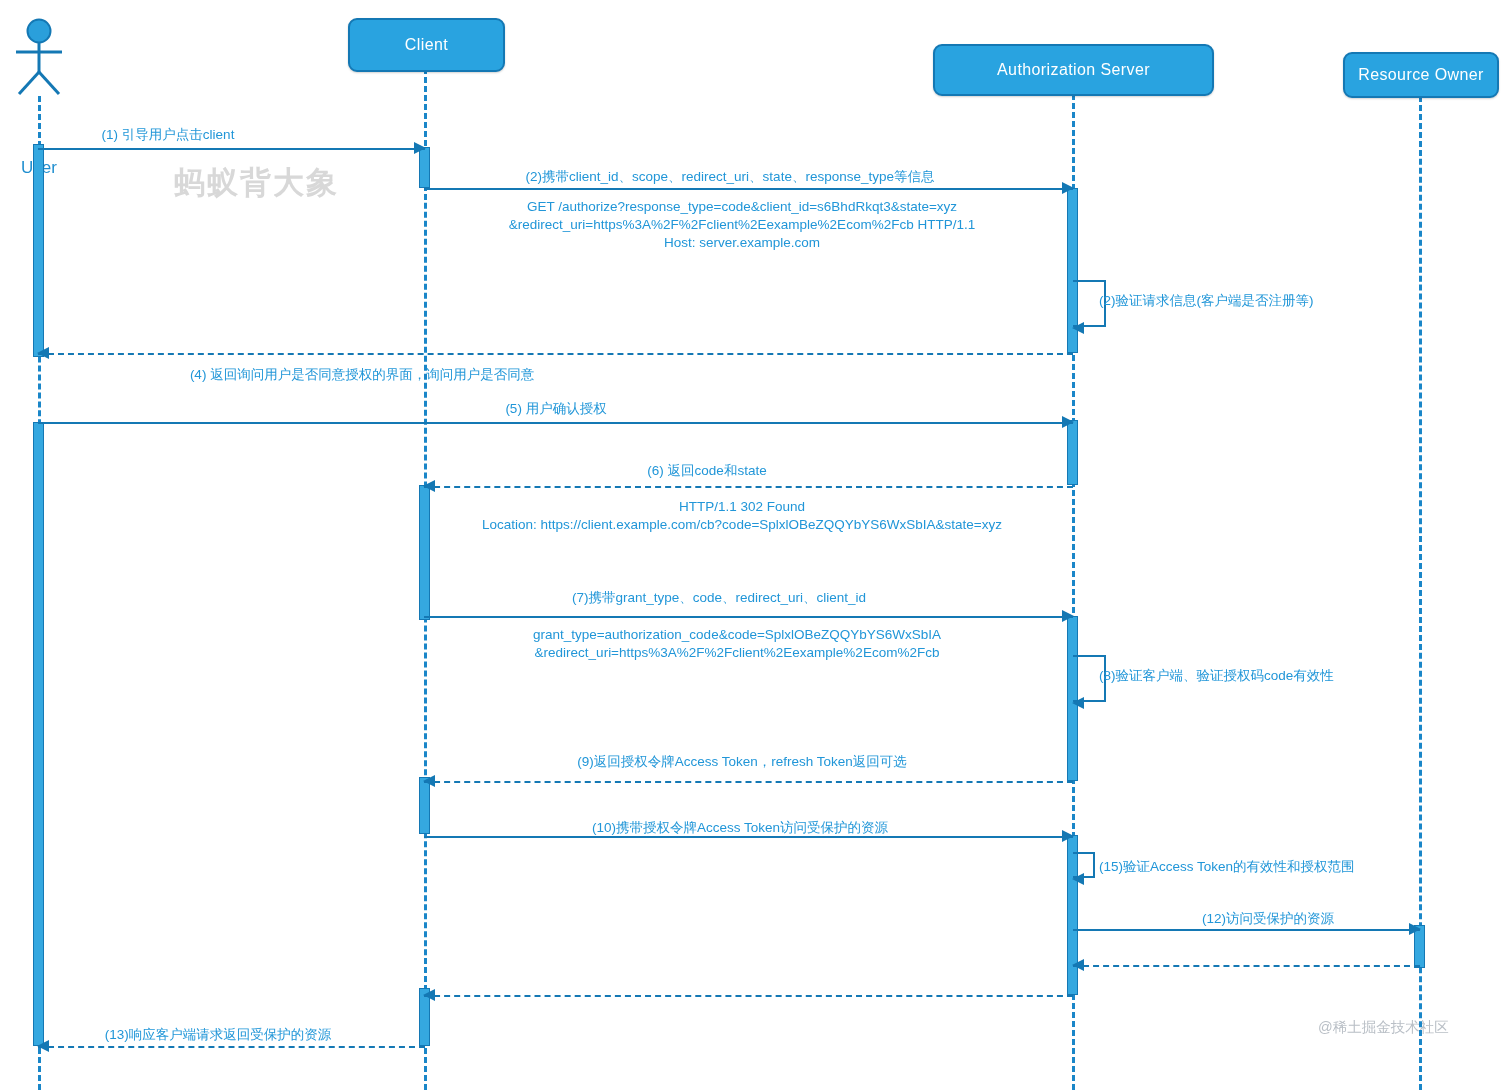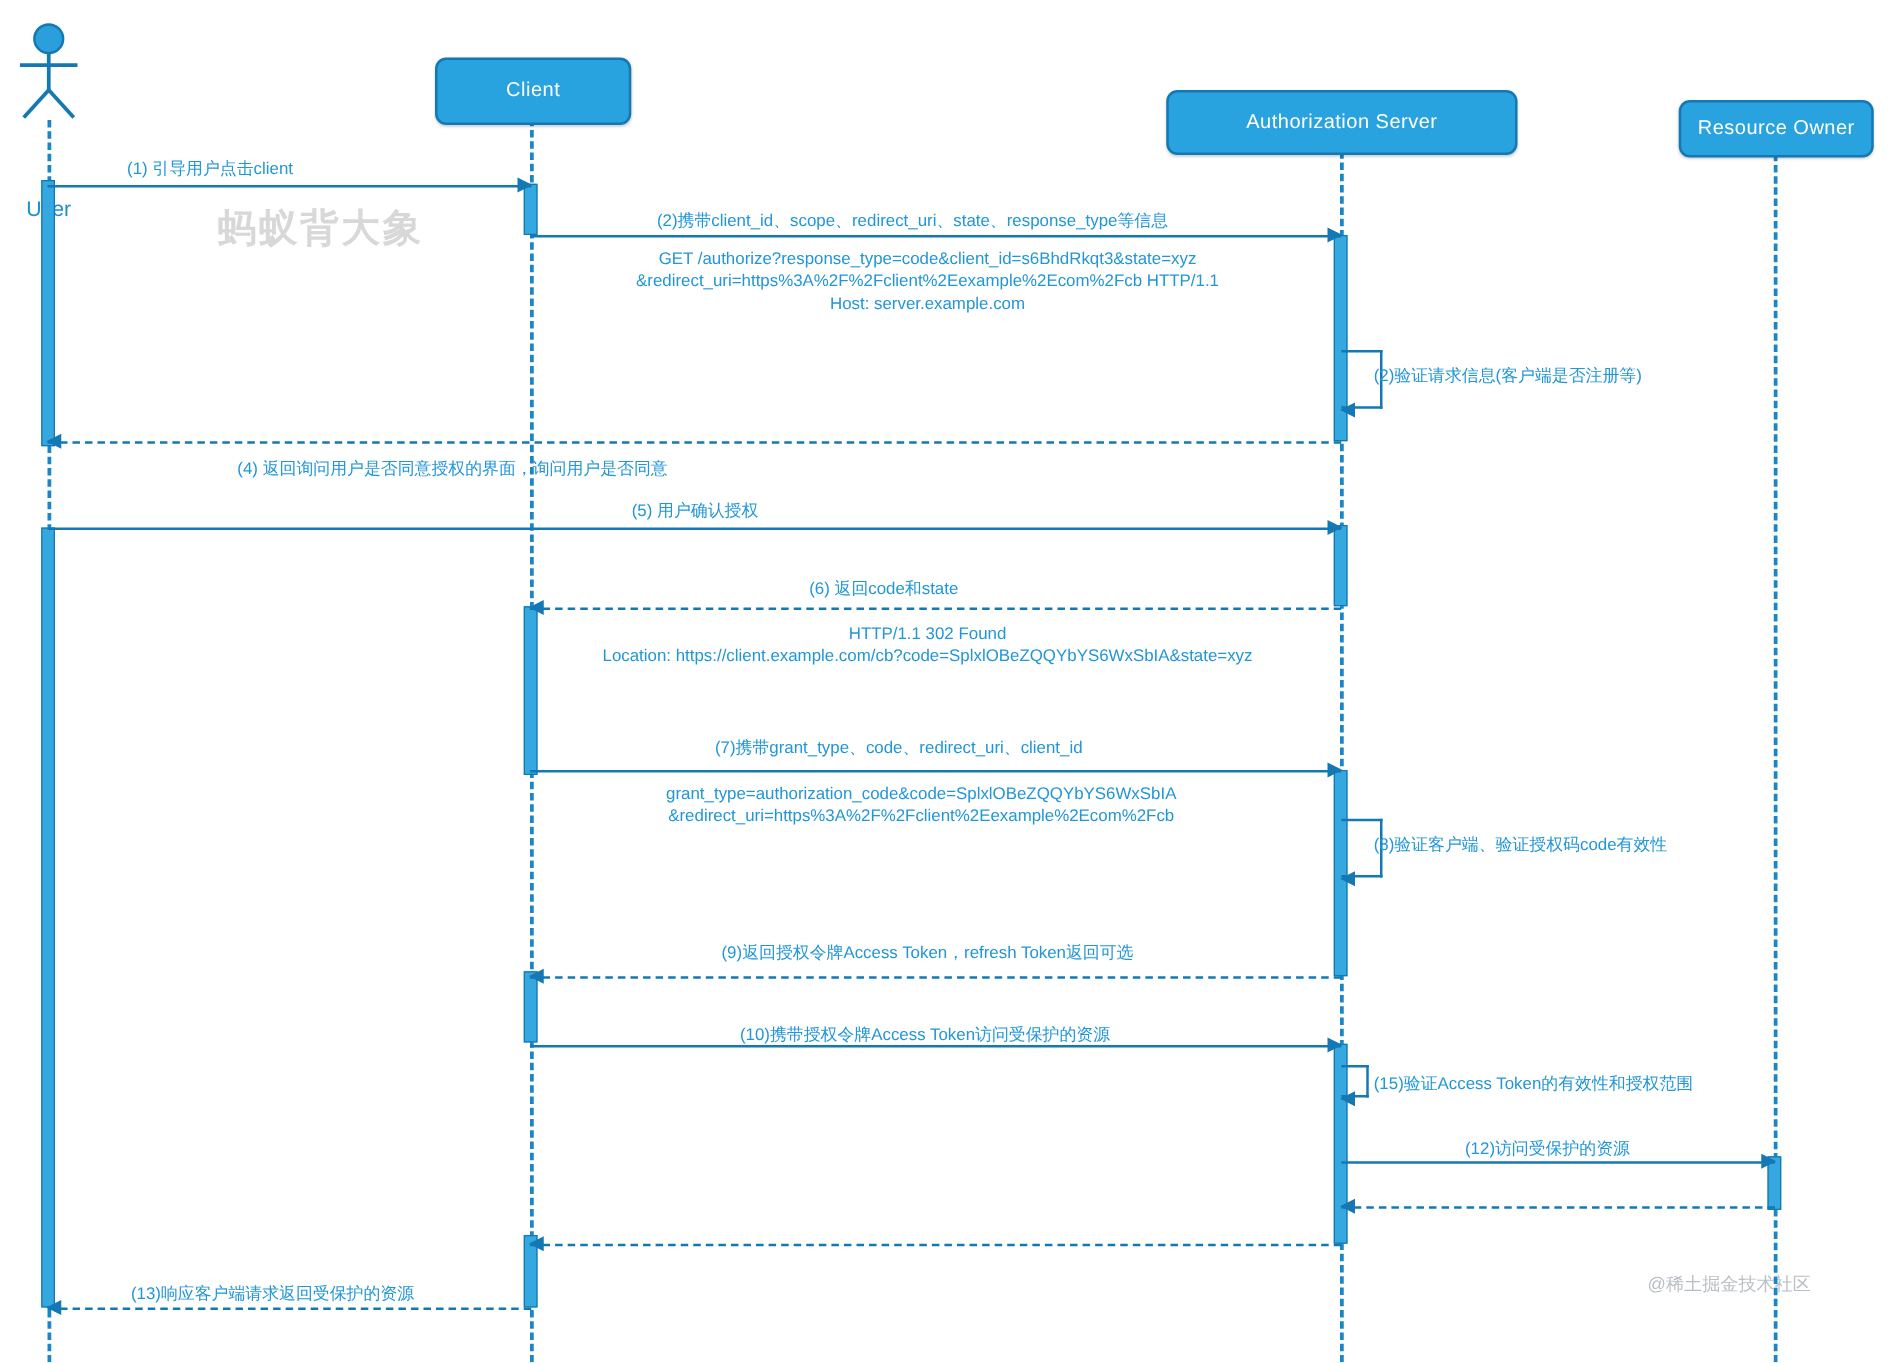"Client" .pbox { margin-top: 28px -> none }
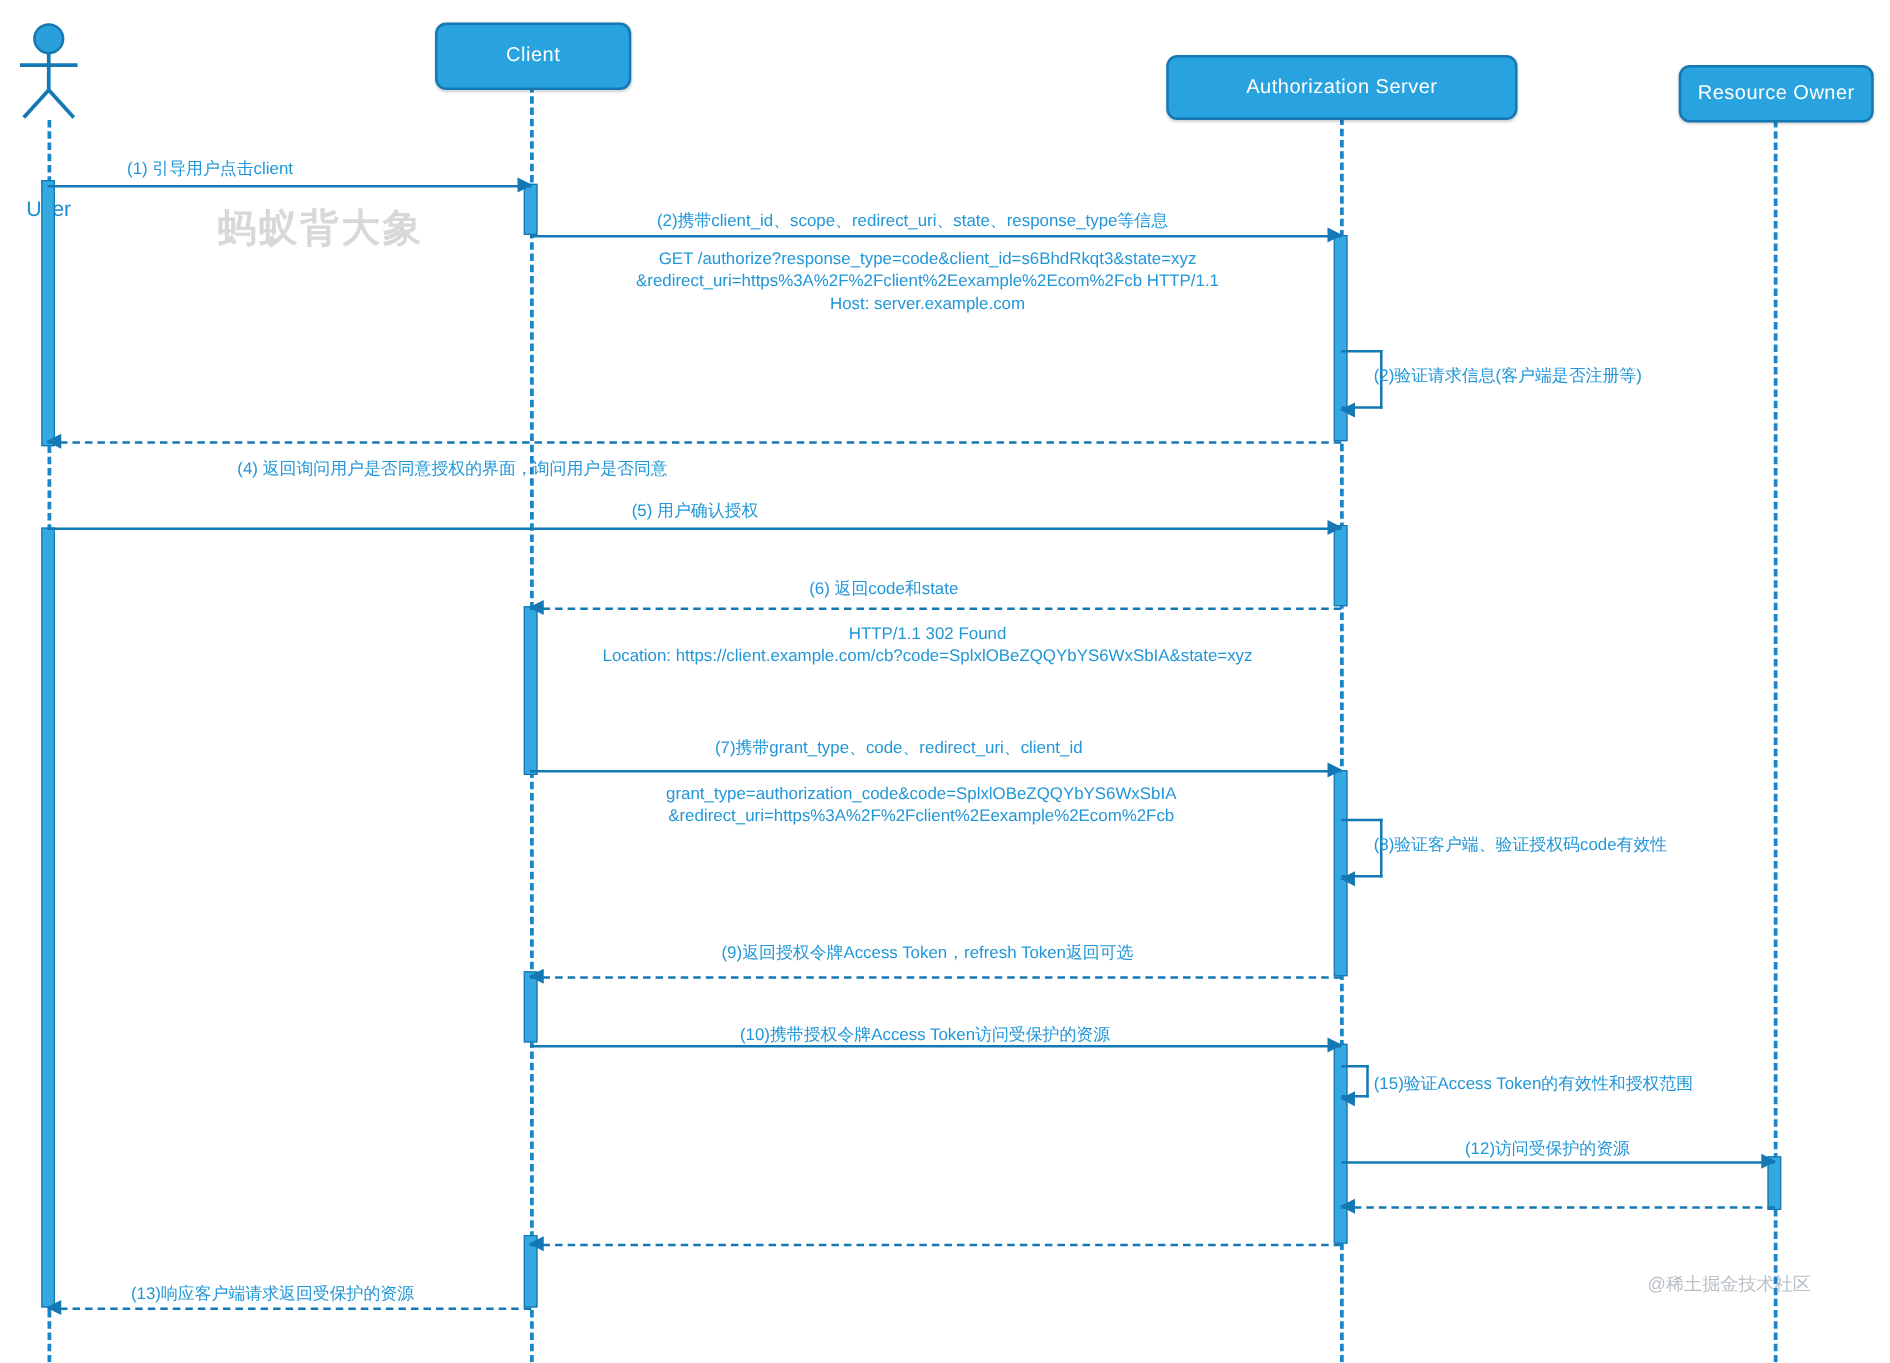"(12)访问受保护的资源" div.mlabel { left: 1238px -> 1268px }
